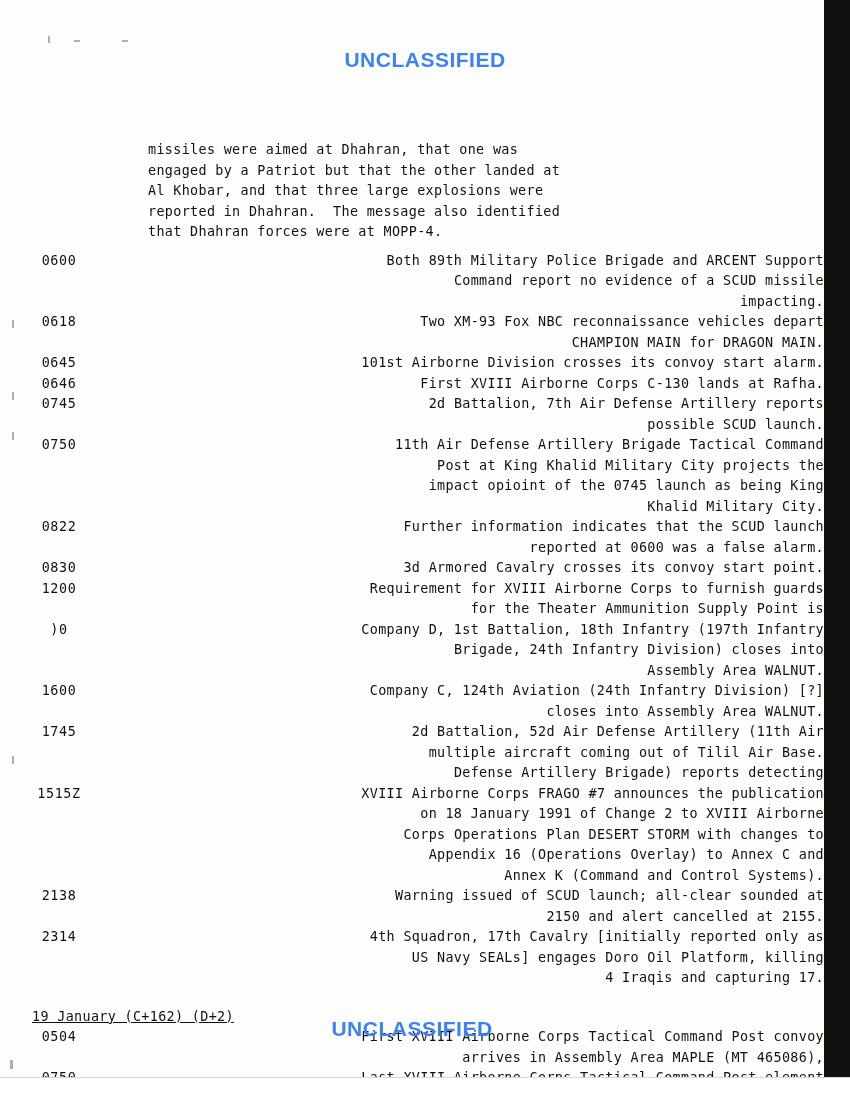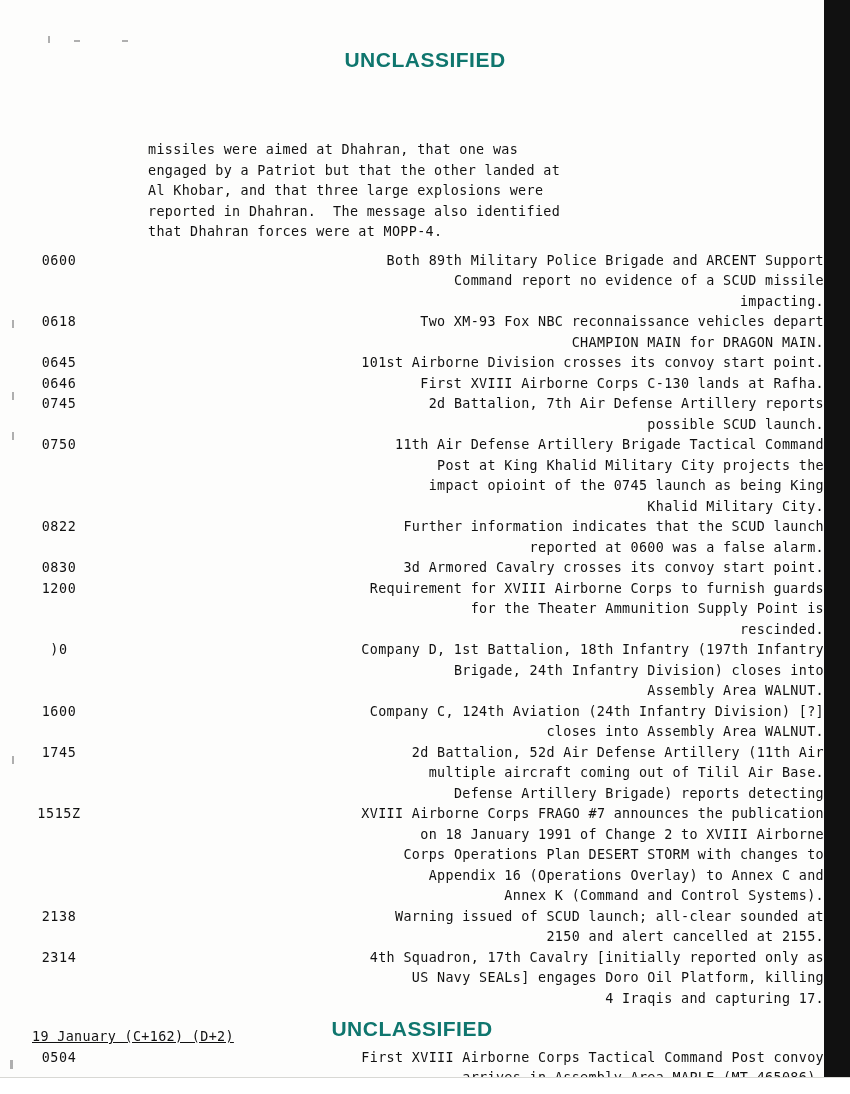"UNCLASSIFIED" .header-class, .footer-class { color: #0f766e -> #3b82f6 }
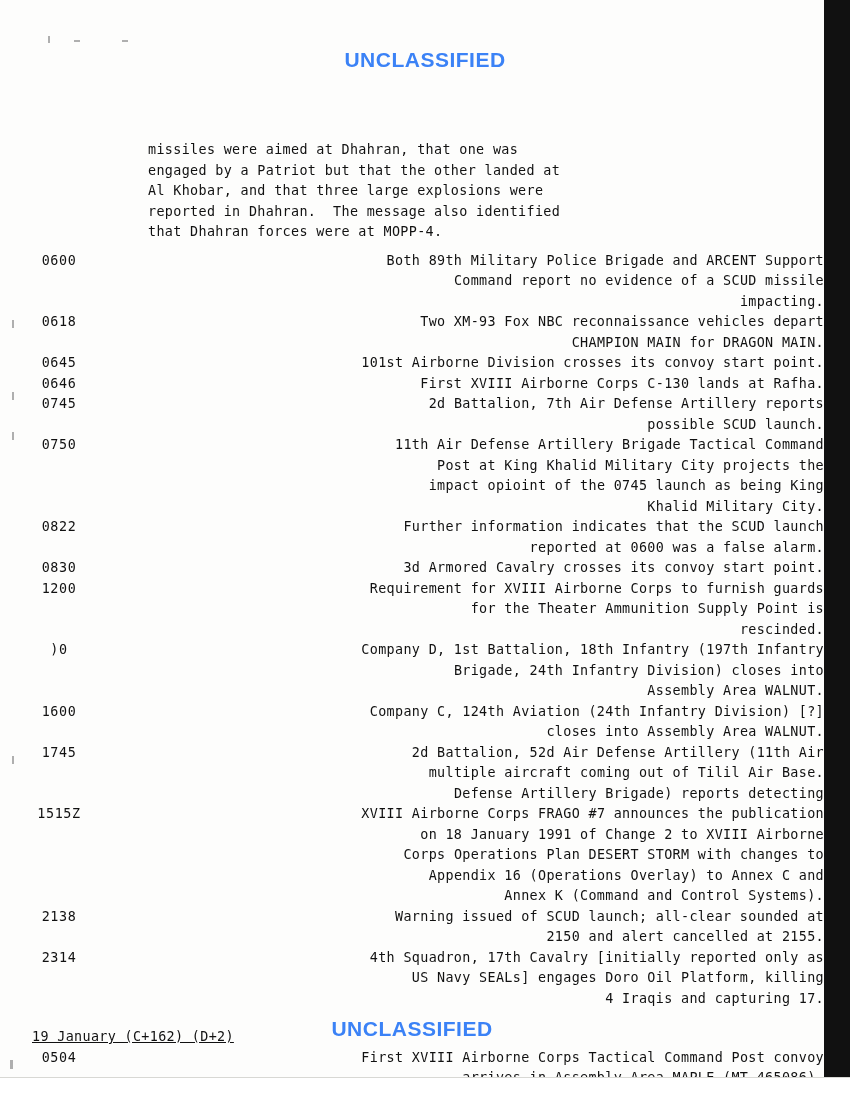"101st Airborne Division crosses its" span.first { text: point -> alarm }
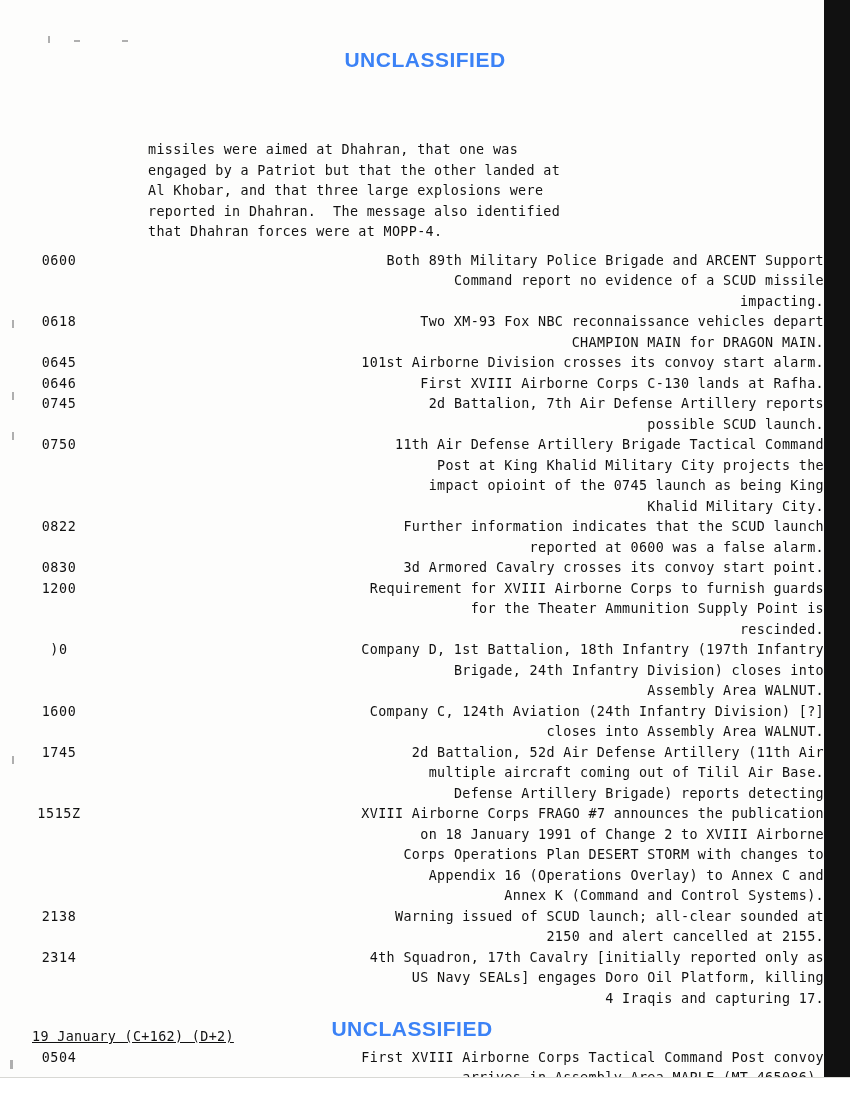"rescinded." span.cont { html: <span>rescinded.</span> -> none }
